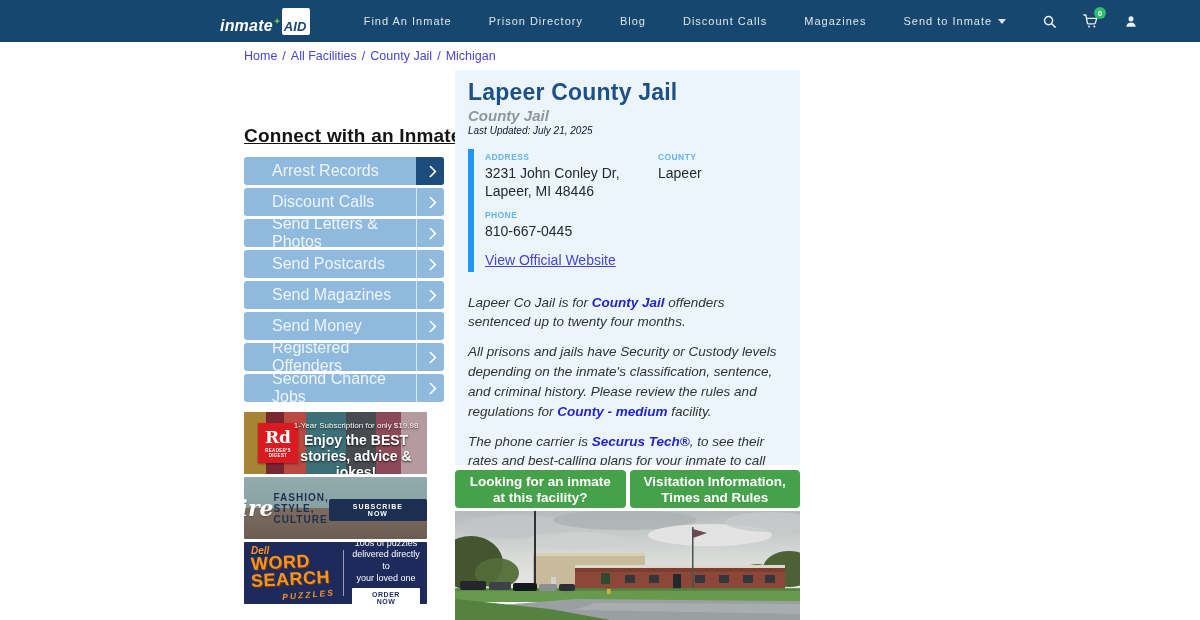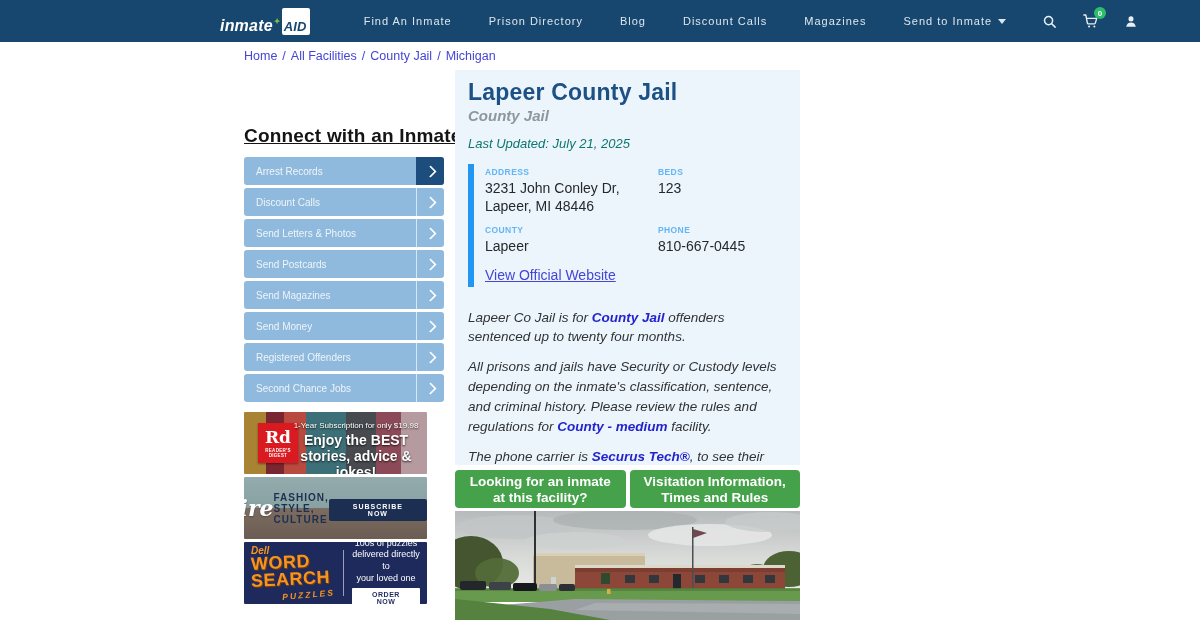"Last Updated: July 21, 2025" .updated { color: #0f766e -> #0f172a; font-size: 13px -> 10px; margin-top: 12px -> 1px }
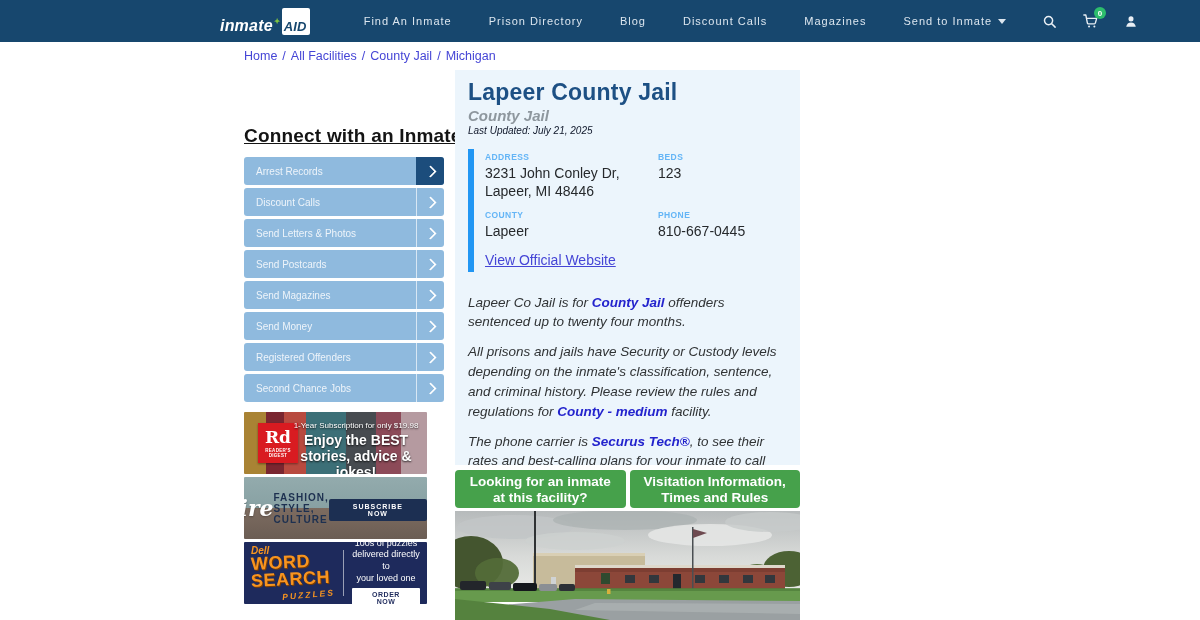"BEDS" div { html: <div> <div>BEDS</div> <div>123</div> </div> -> none }
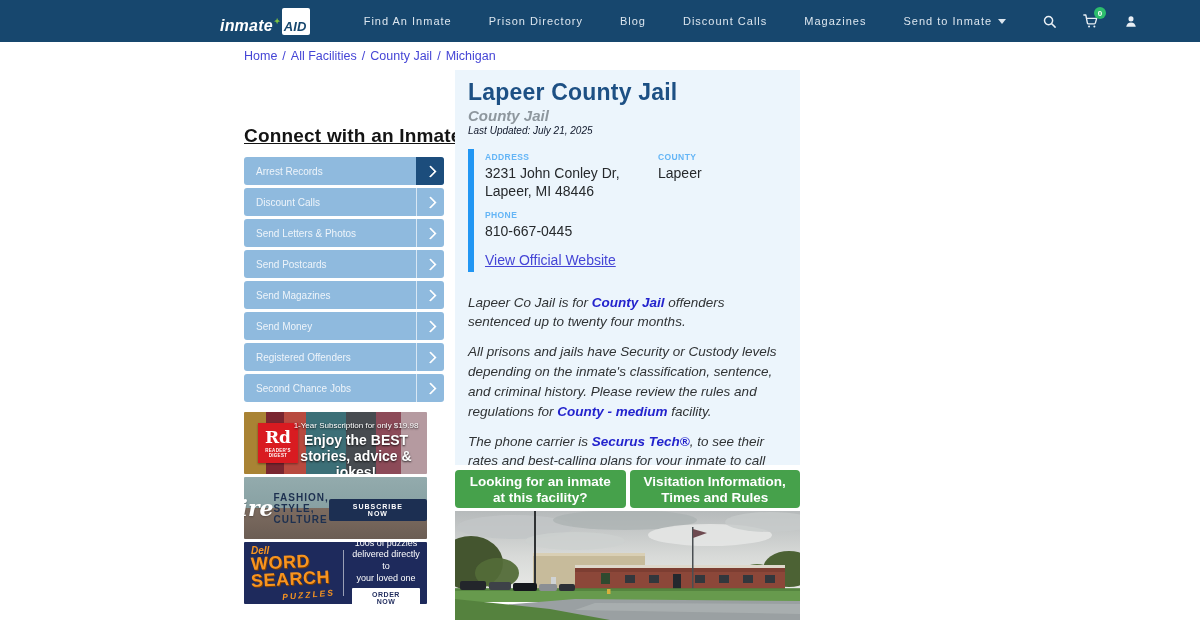"Arrest Records" .side-label { font-size: 10px -> 16px; padding-left: 12px -> 28px }
